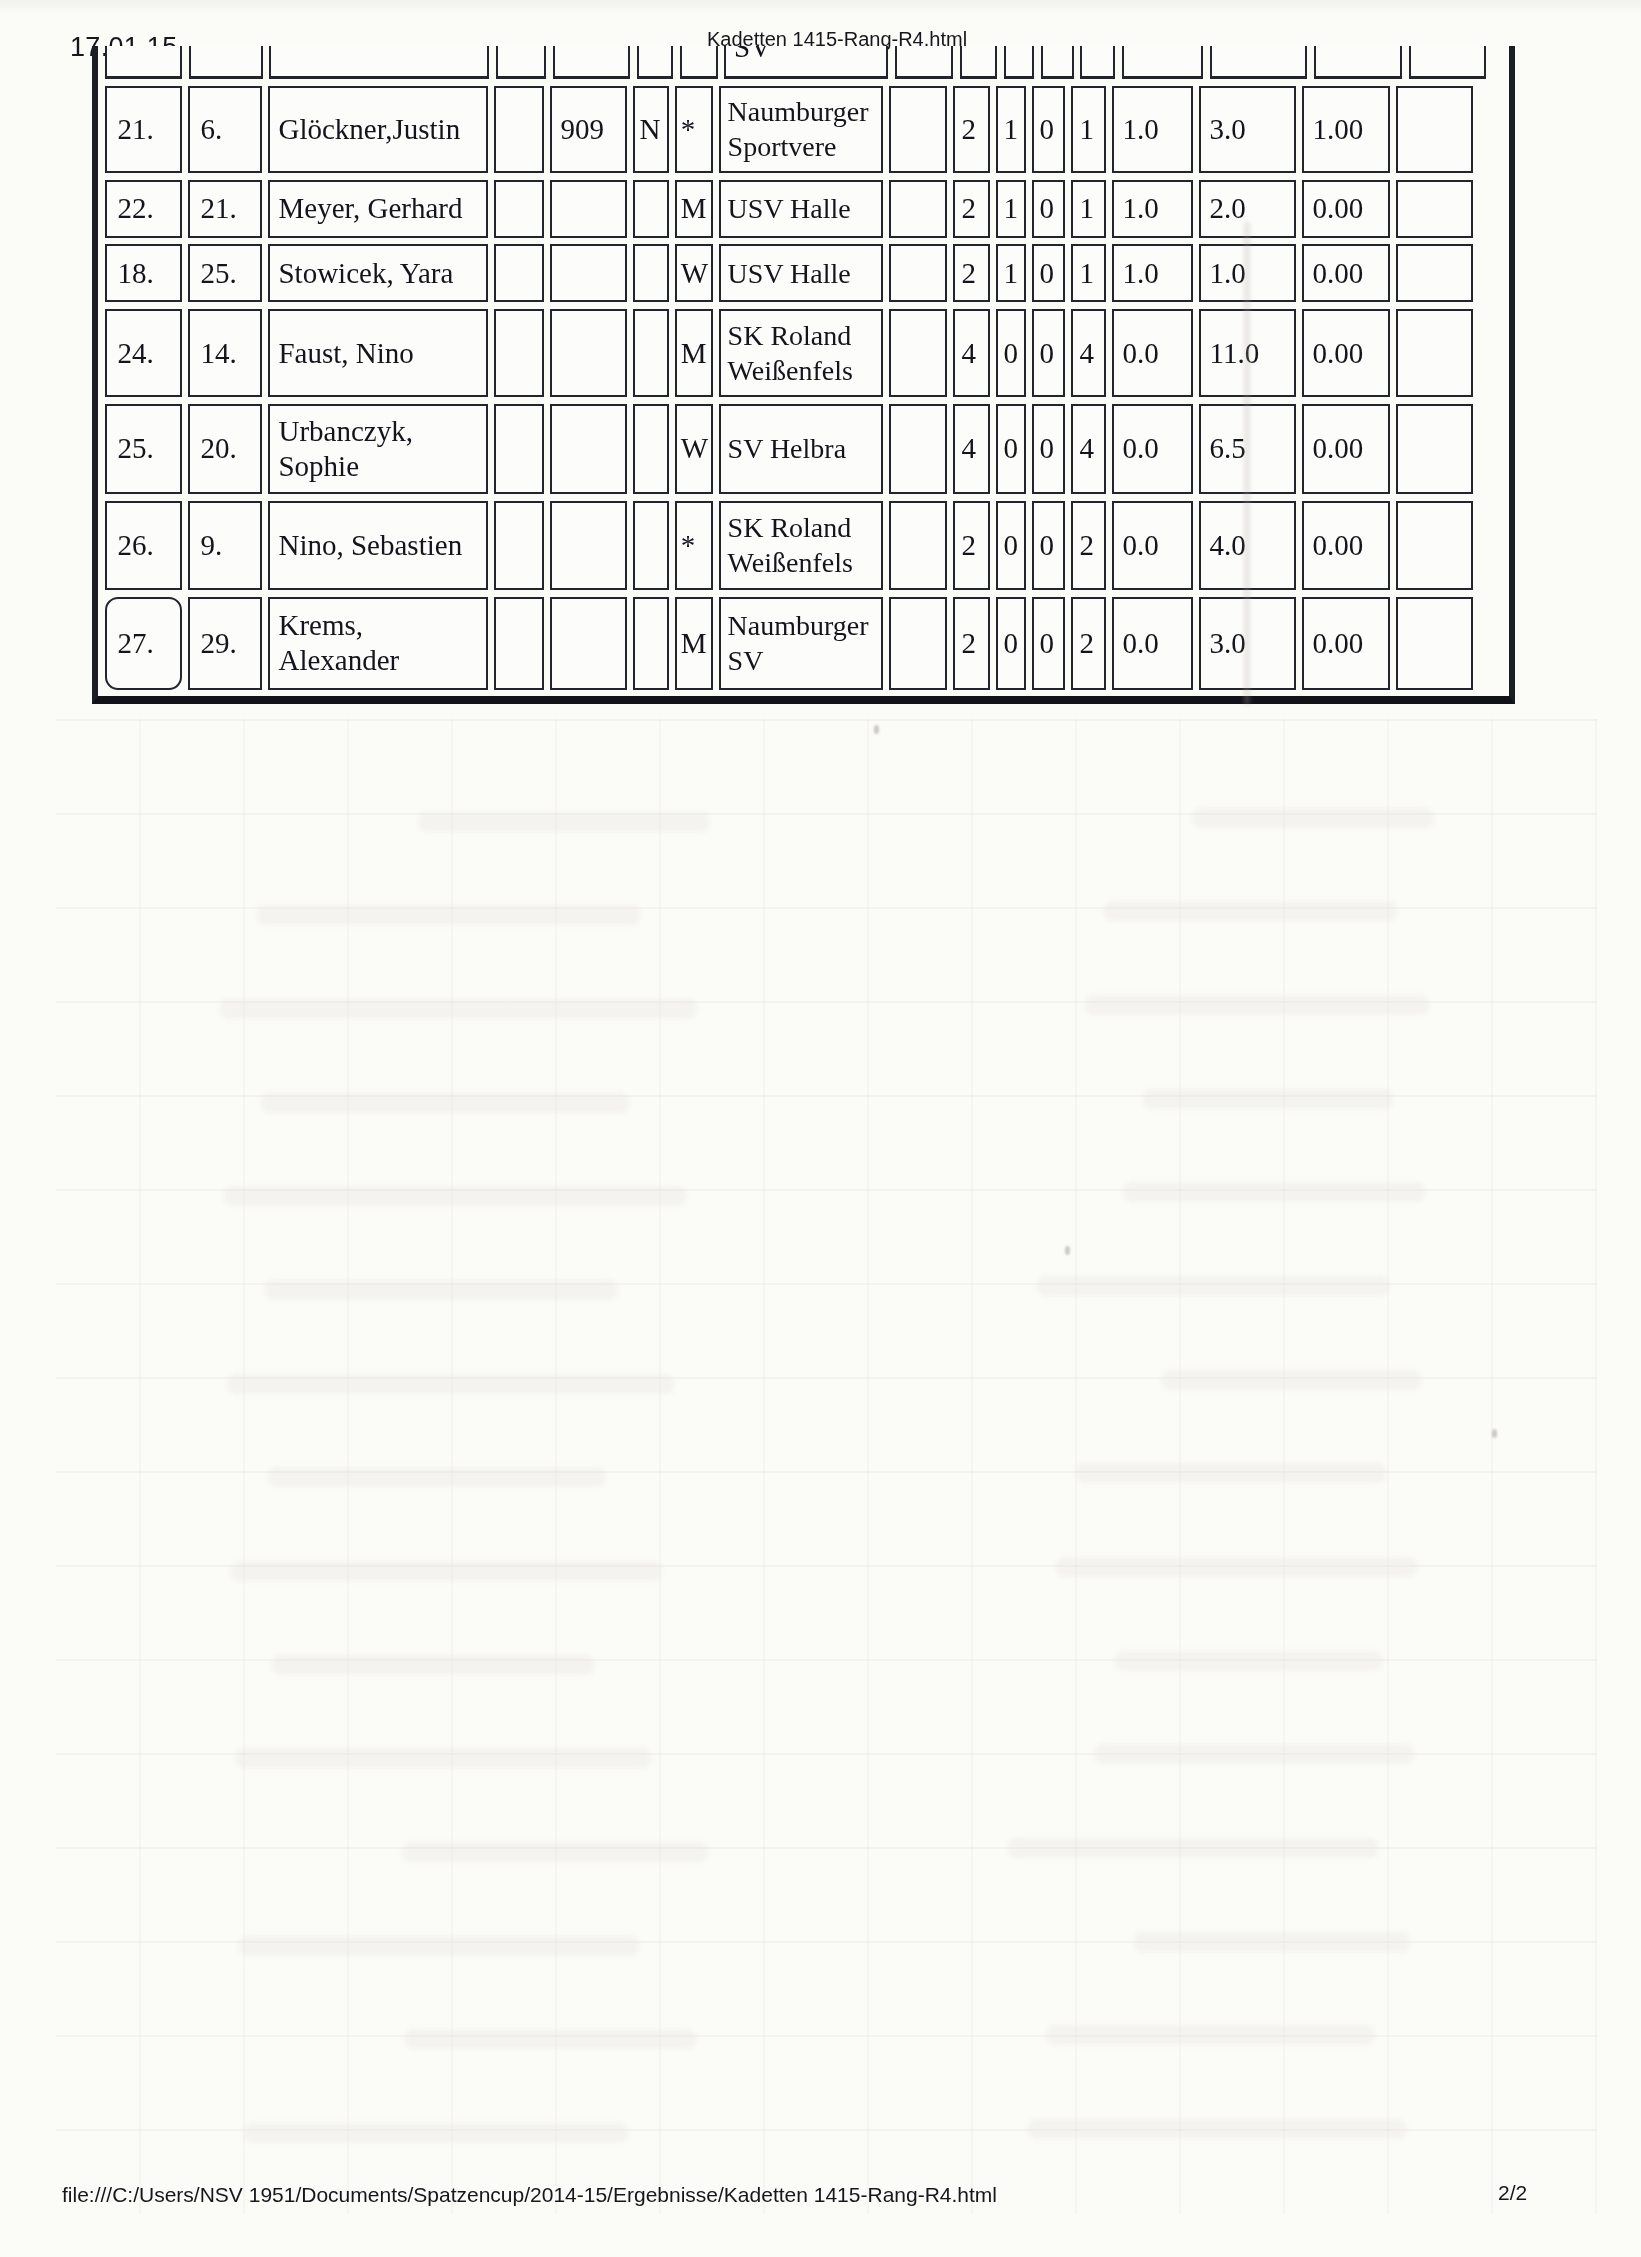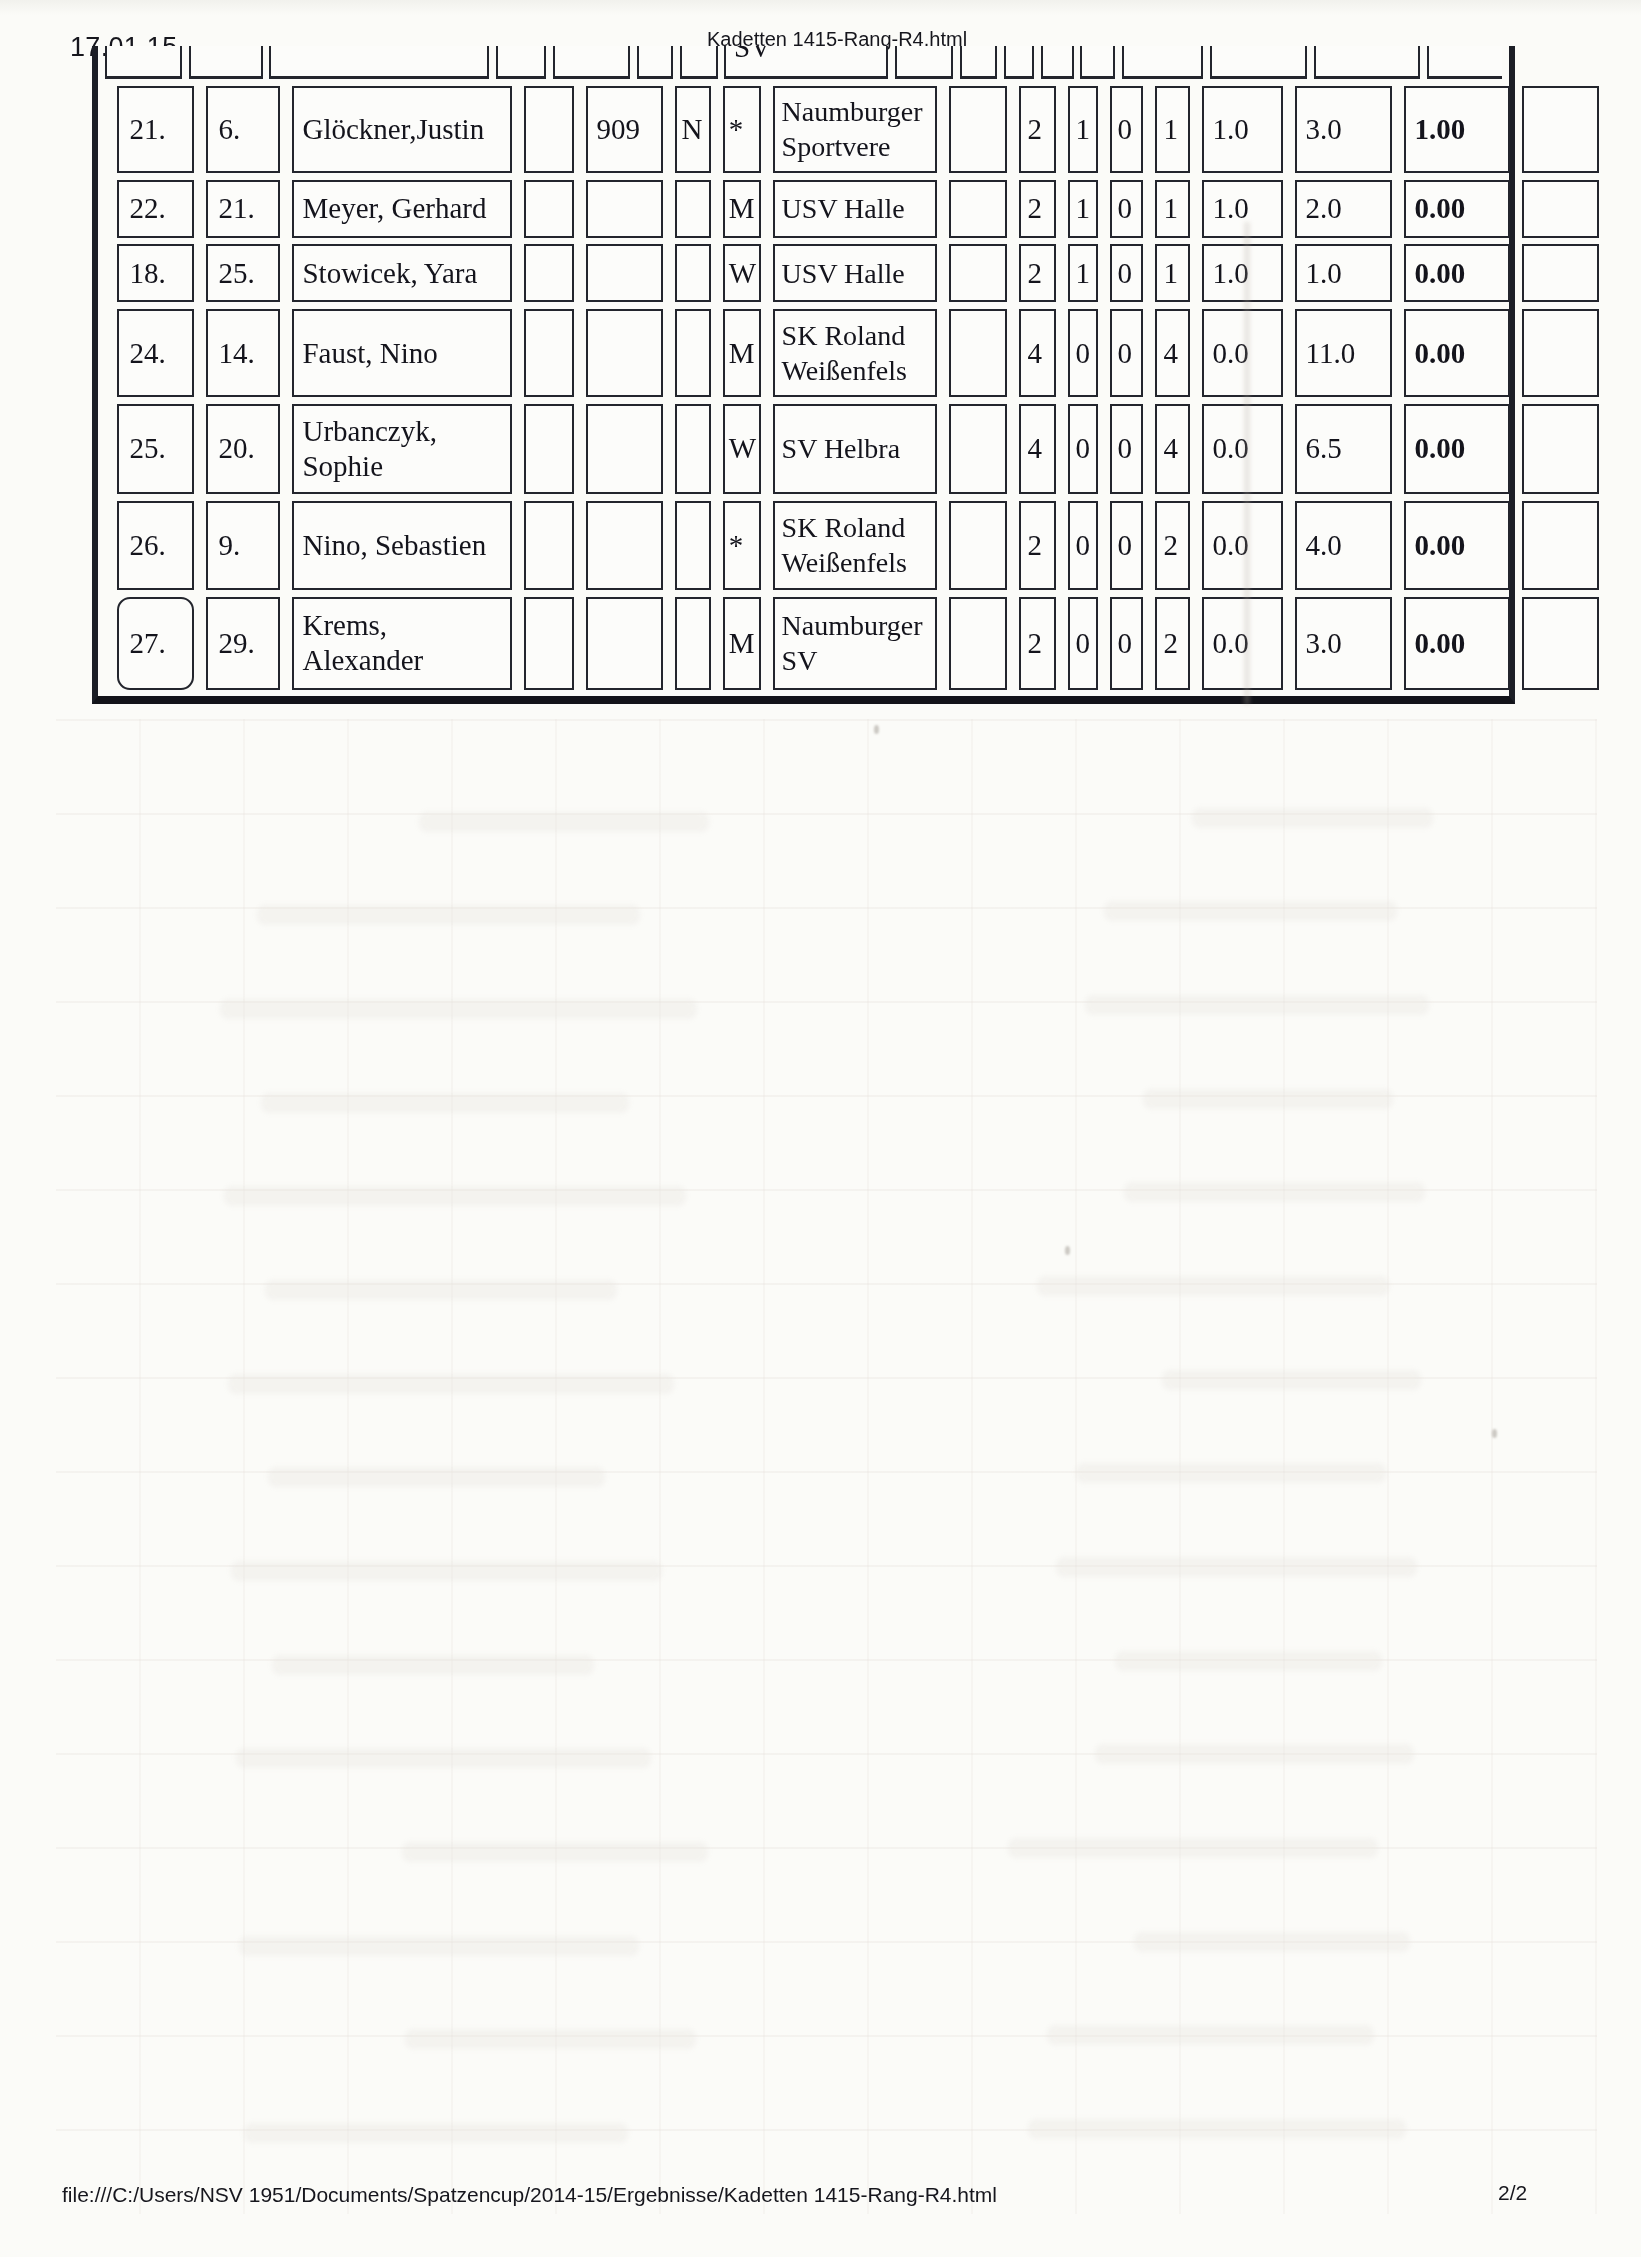"21." .trow { gap: 12px -> 6px; margin-left: 12px -> none }
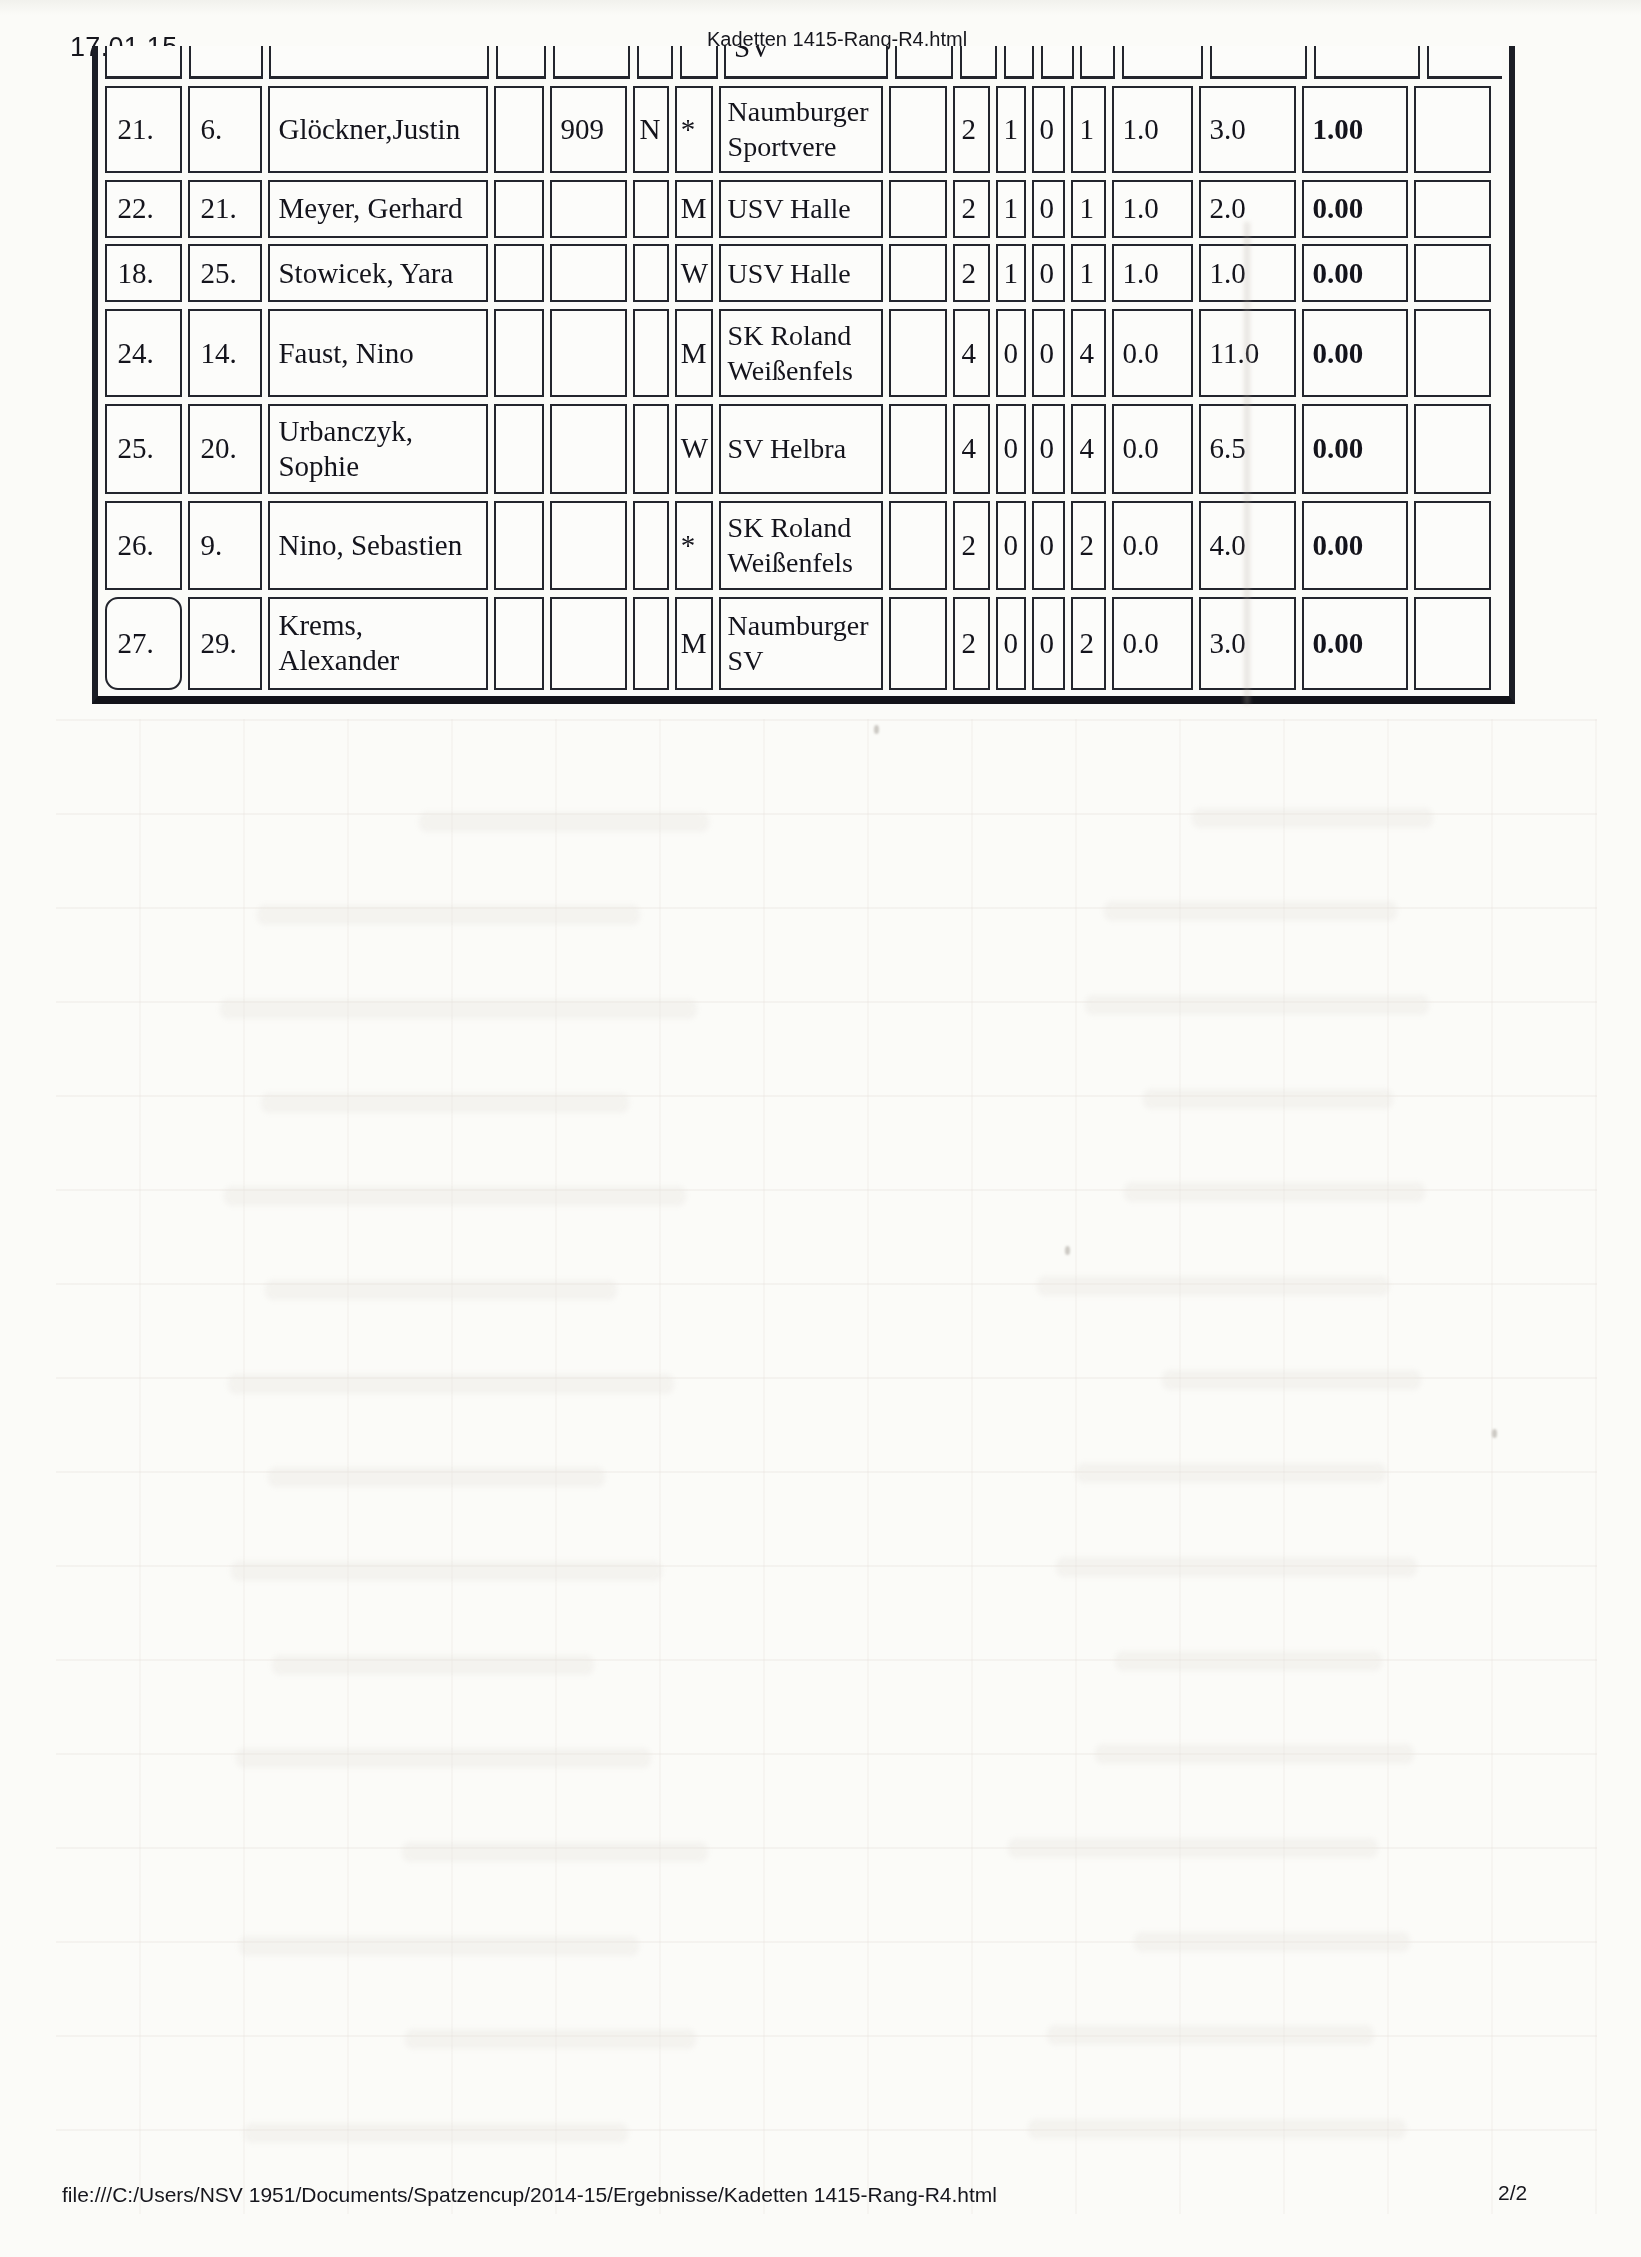"1.00" .c15 { font-weight: bold -> none; width: 106px -> 88px }
